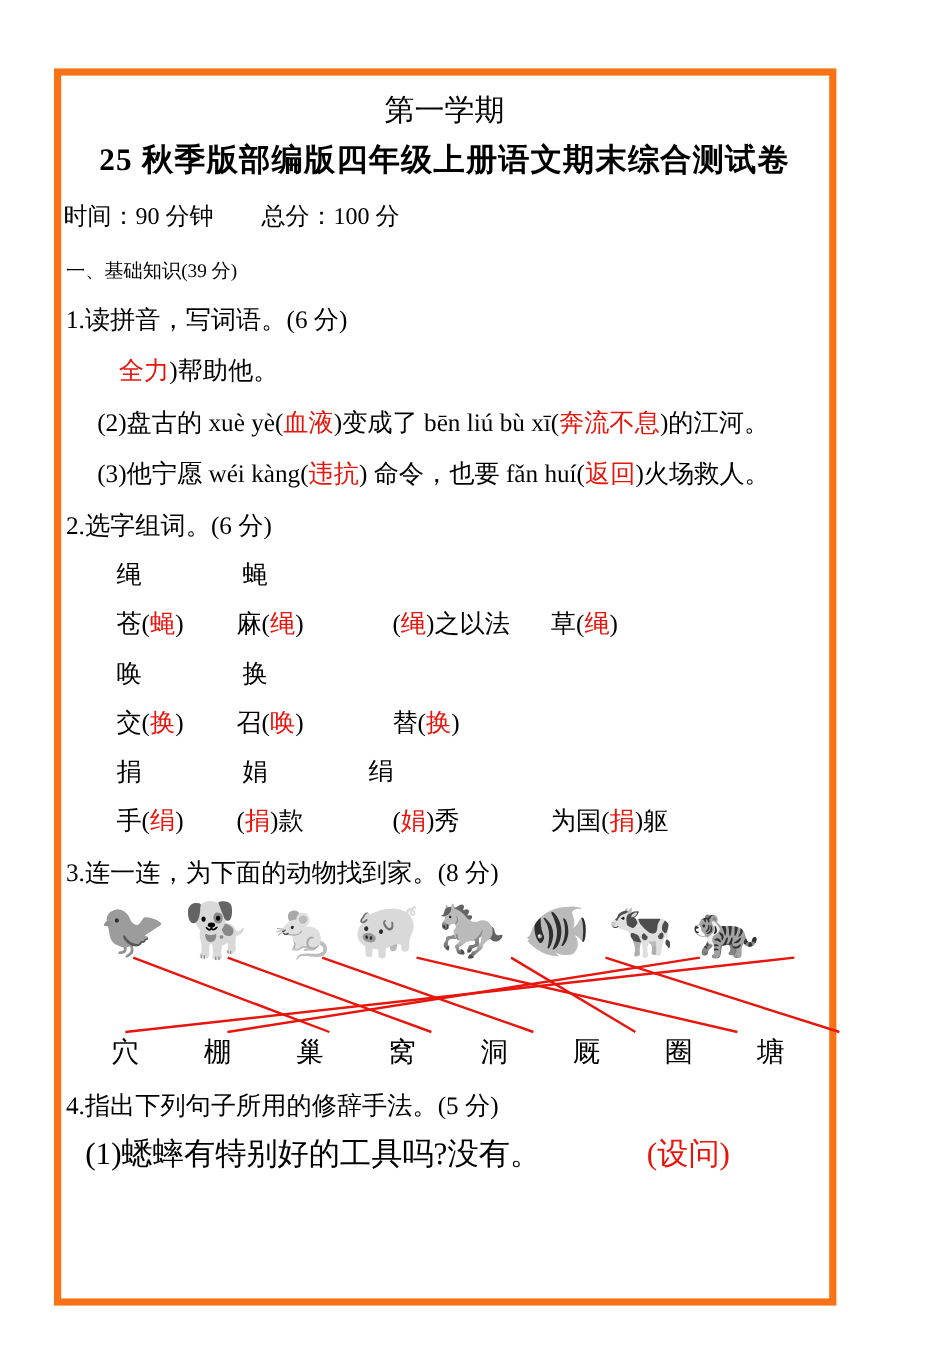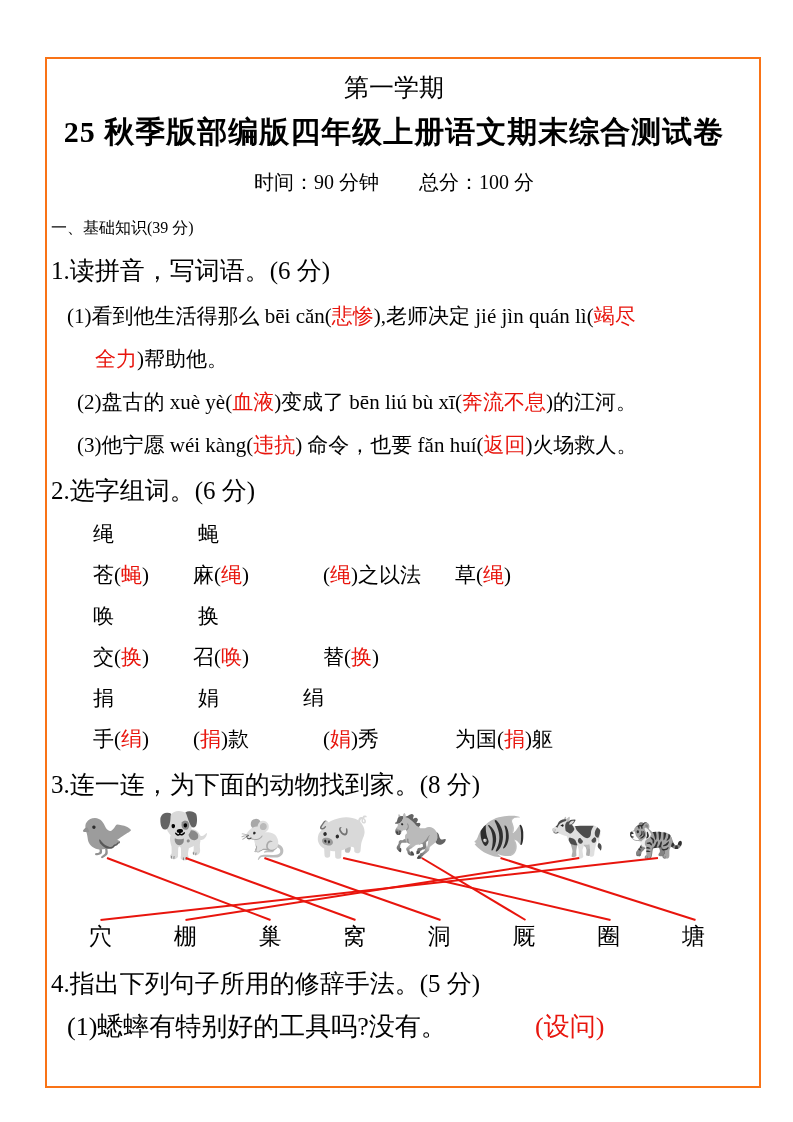"第一学期" .border-box { border: 2px solid #f97316 -> 6px solid #f97316; padding: 4px 20px 0 2px -> 4px 3px 0 2px; width: 716px -> 652px }
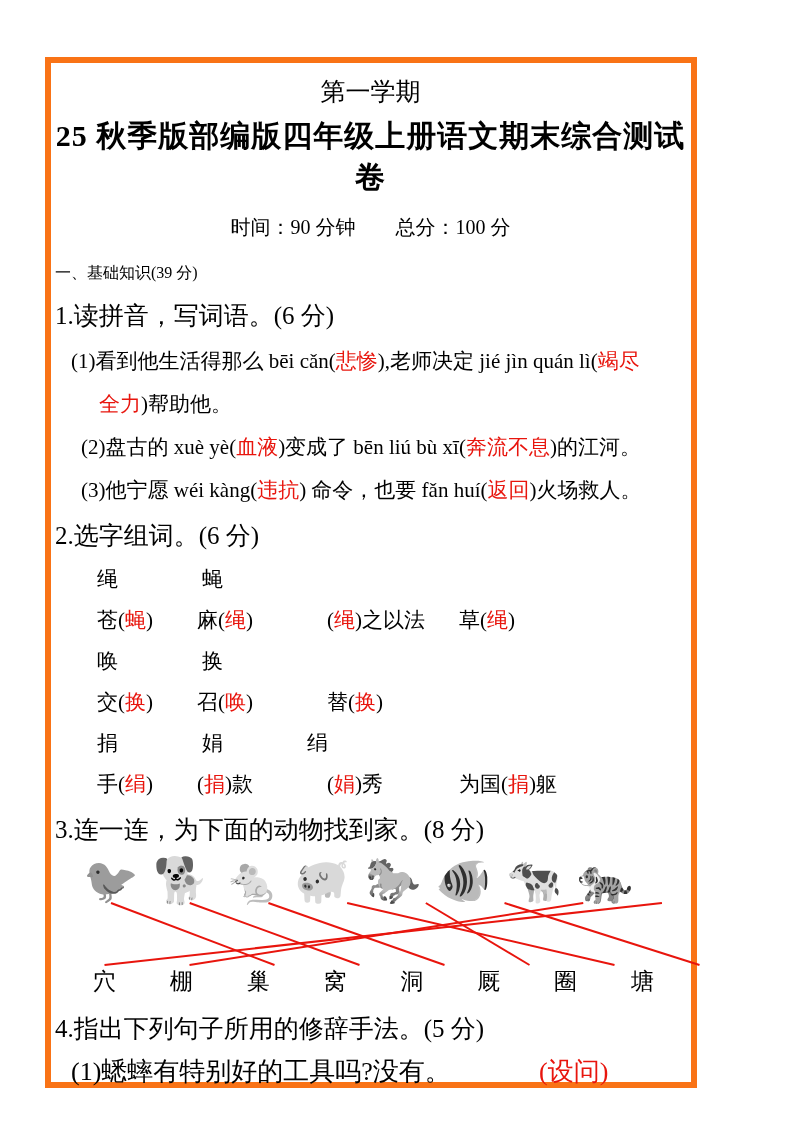"25 秋季版部编版四年级上册语文期末综合测试卷" .main-title { font-size: 30px -> 26px }
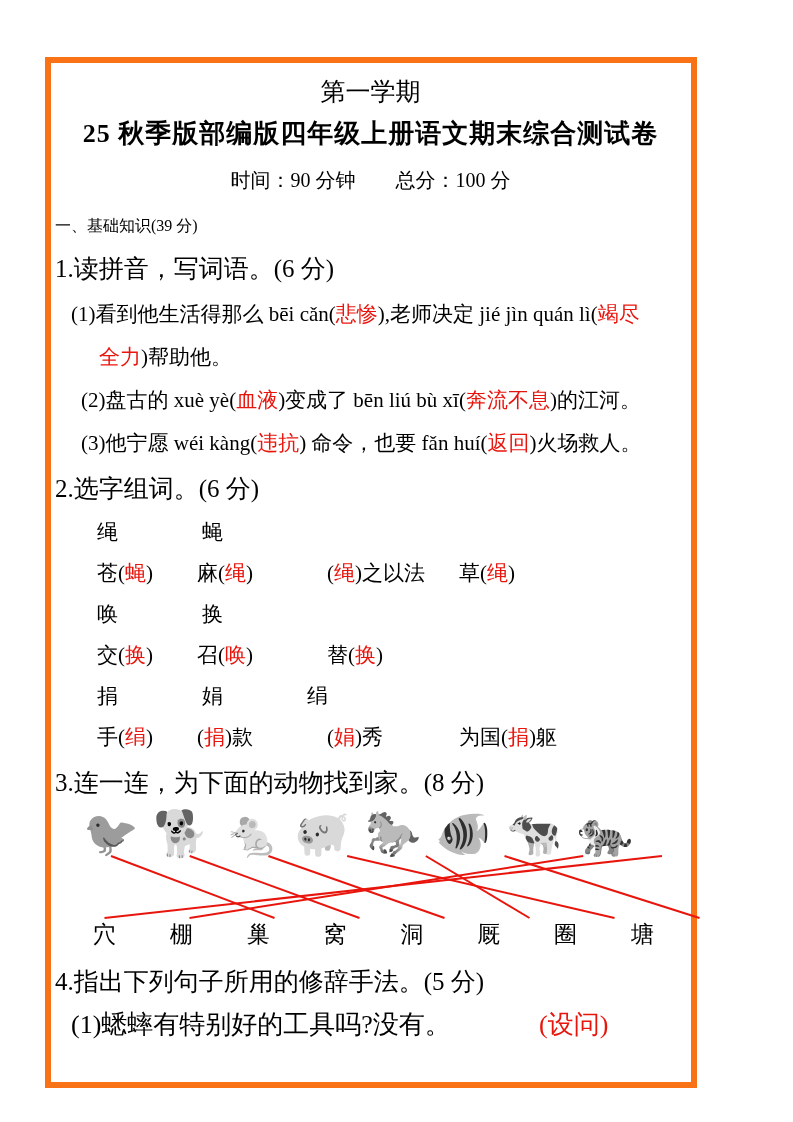"时间：90 分钟 总分：100 分" .meta { text-align: center -> none }
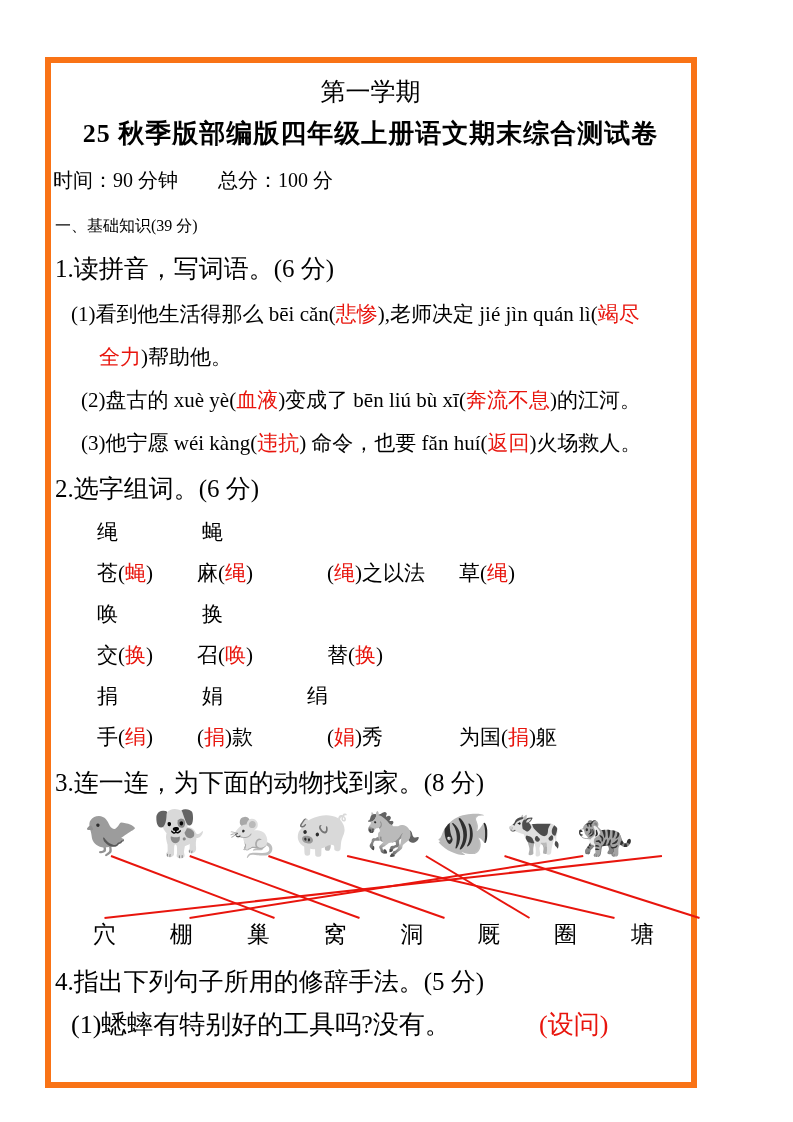"1.读拼音，写词语。(6 分)" .q-title { font-size: 25px -> 21px }
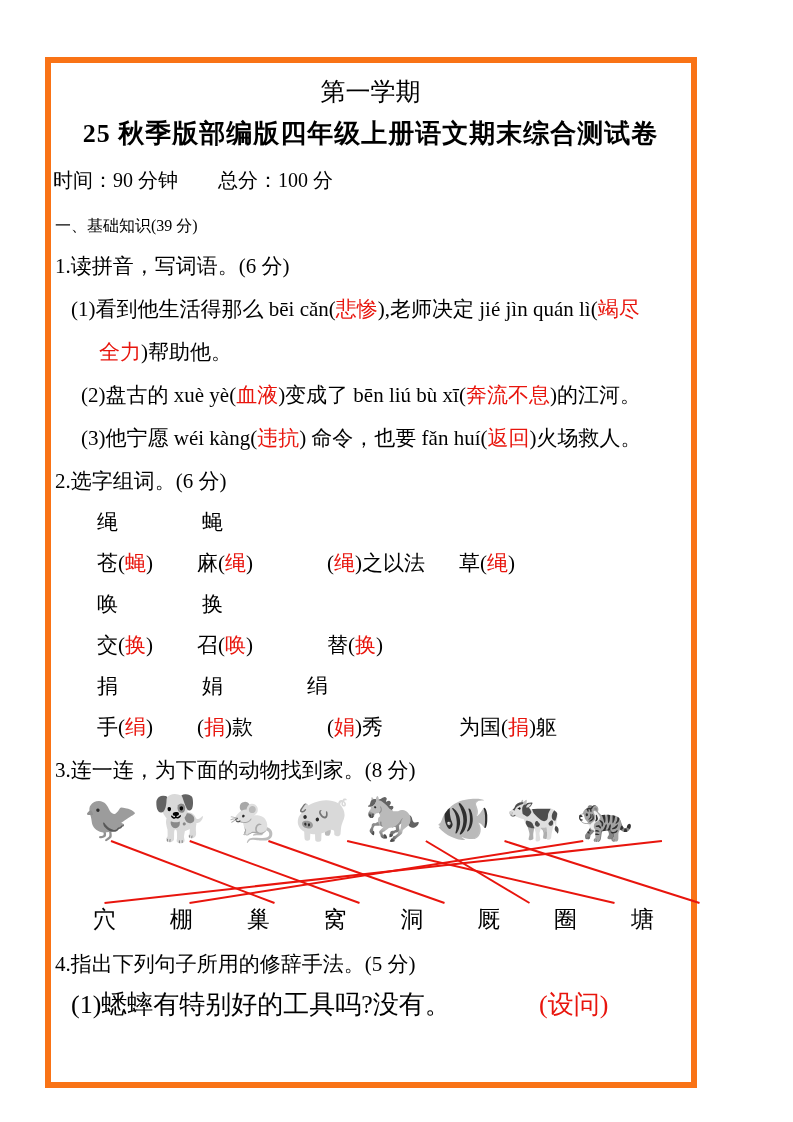"(1)看到他生活得那么 bēi cǎn(悲惨),老师决定 jié jìn" div.q-line { html: <div><span>(1)看到他生活得那么 bēi cǎn(</span><span>悲惨</span><span>),老师决定 jié jìn quán lì(</span><span>竭尽</span></div> -> none }
